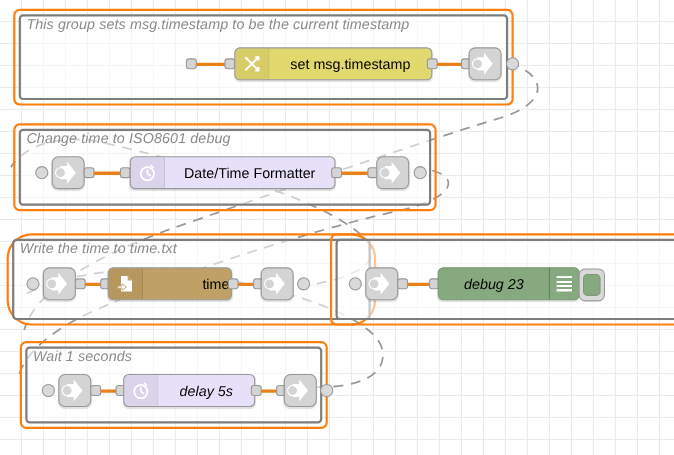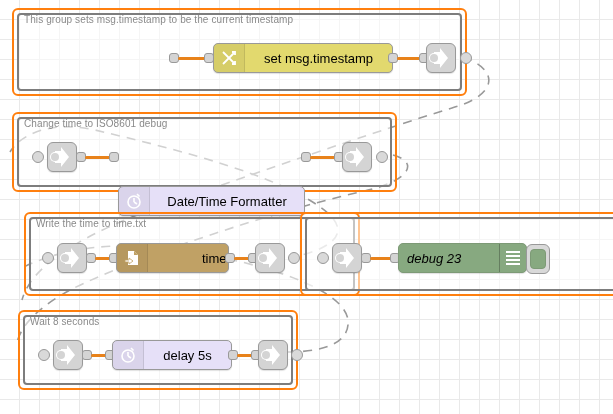"This group sets msg.timestamp to" .group-label { font-size: 10px -> 13px; font-style: none -> italic }
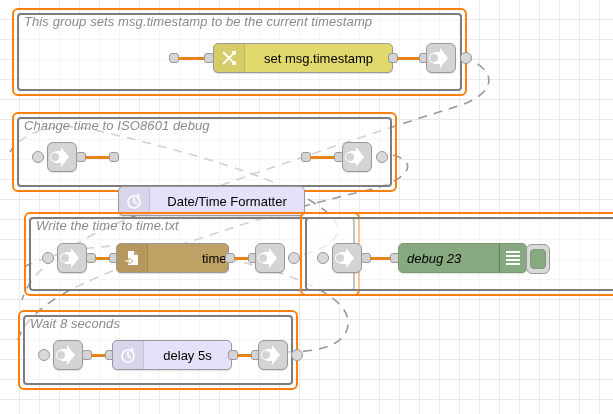"Date/Time Formatter" .node.datetime { margin-top: 44px -> none }
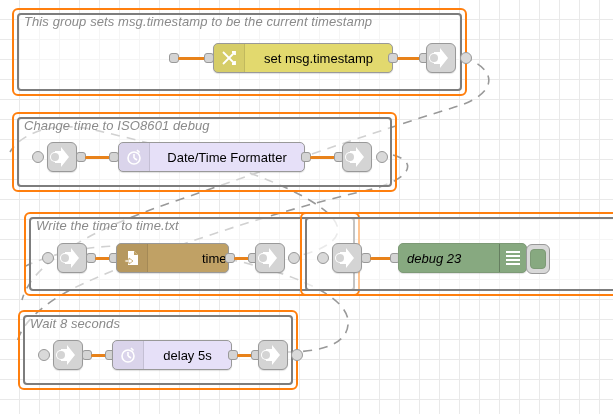"Write the time to time.txt" div.group { border-radius: none -> 23px; left: 24px -> 6px }
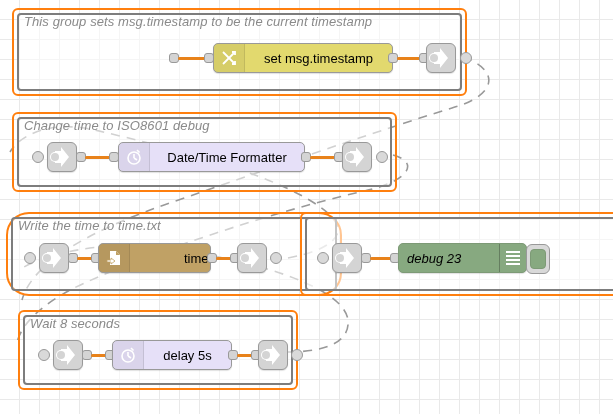"debug 23" .node.debug .label { text-align: left -> center }
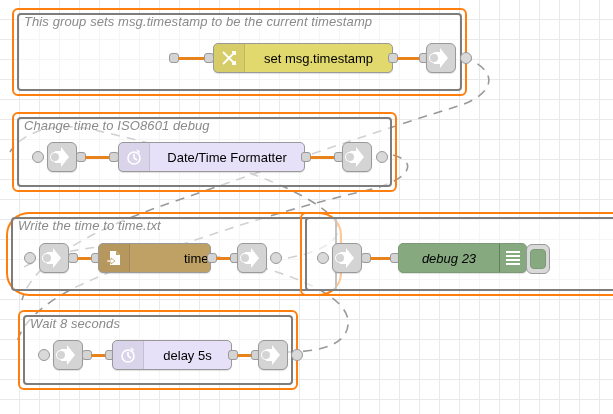"Wait 8 seconds" div.group-label { text: 8 -> 1 }
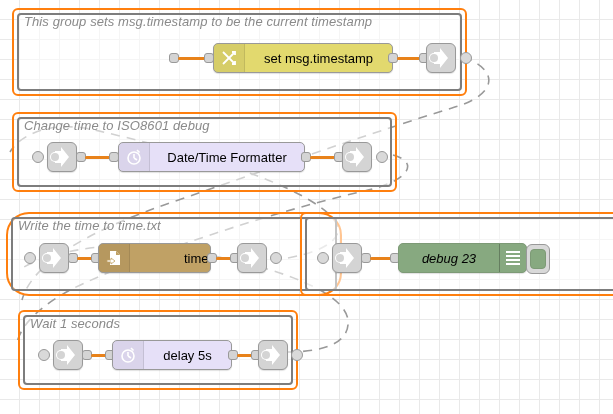"delay 5s" div.node { font-style: none -> italic }
